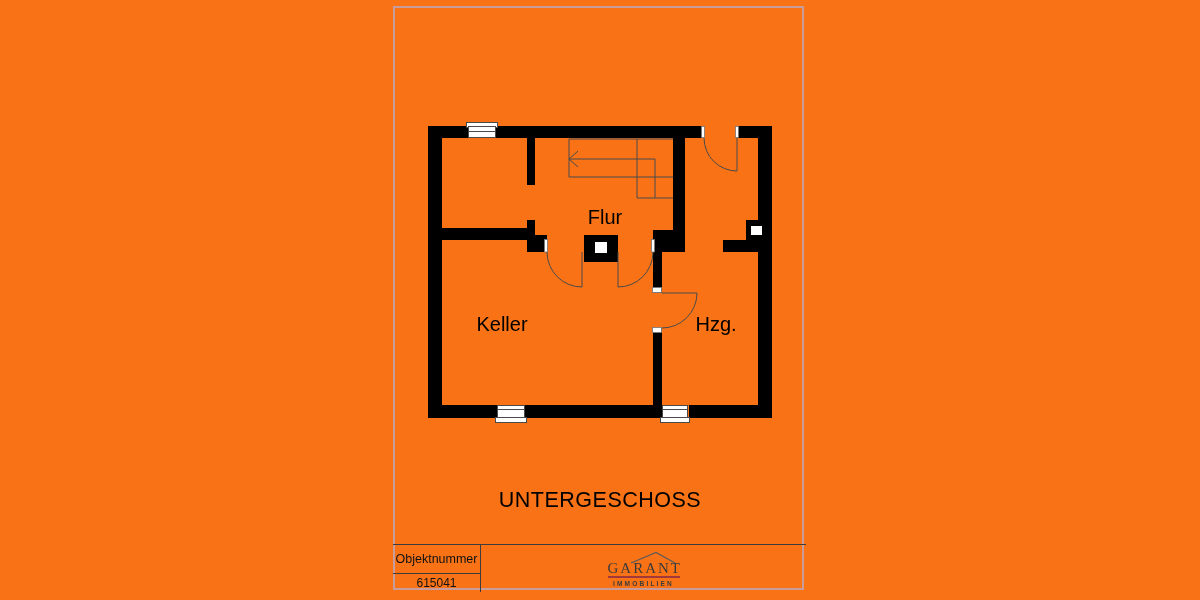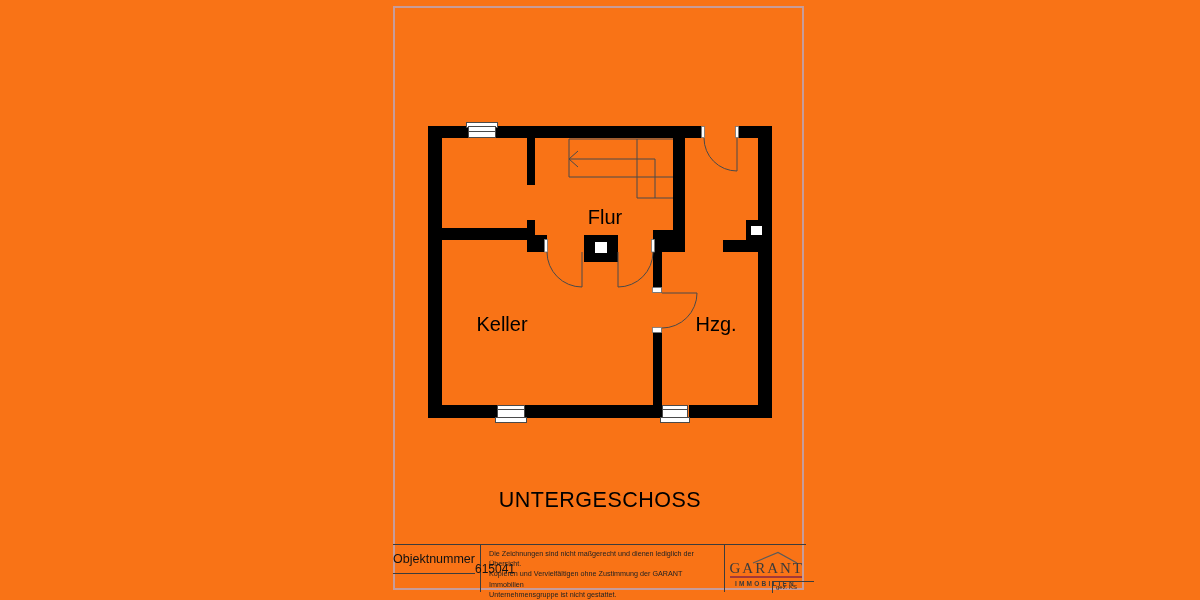"Objektnummer" .cell-objnr { flex-direction: row -> column }
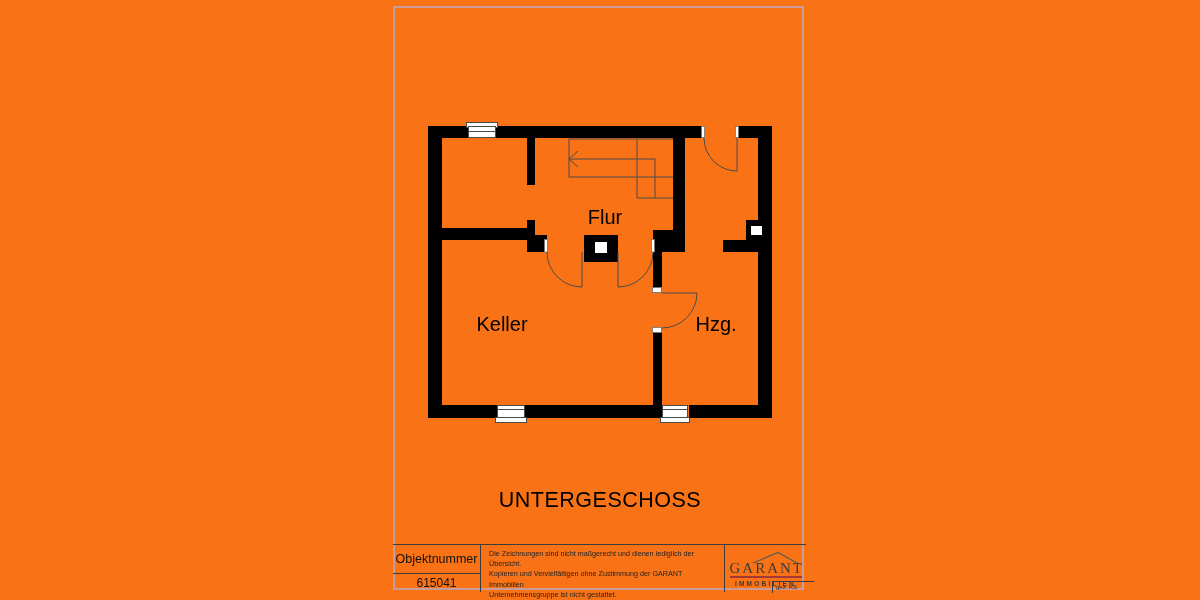"Die Zeichnungen sind nicht maßgerecht" div.tb-cell { html: <div> <div>Die Zeichnungen sind nicht maßgerecht und dienen lediglich der Übersicht.</div> <div>Kopieren und Vervielfältigen ohne Zustimmung der GARANT Immobilien</div> <div>Unternehmensgruppe ist nicht gestattet.</div> <div> <span>gez. KS</span> </div> </div> -> none }
